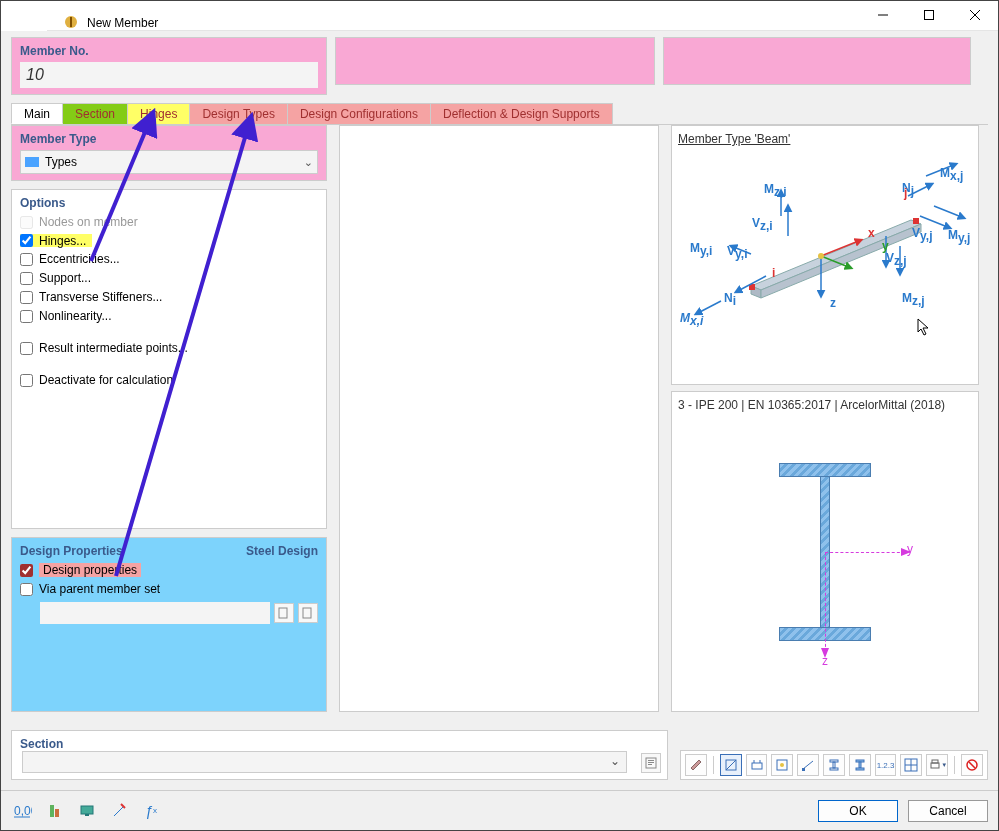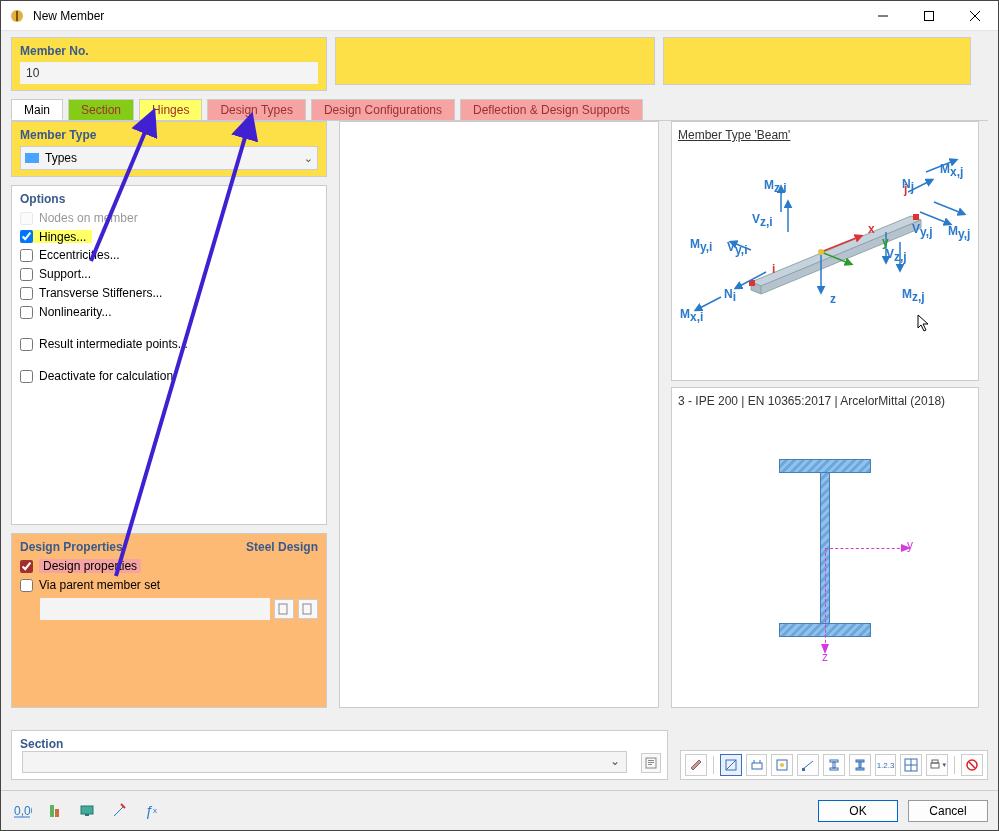"New Member" .titlebar { align-items: center -> flex-end; margin-left: none -> 46px; padding-left: 8px -> 16px }
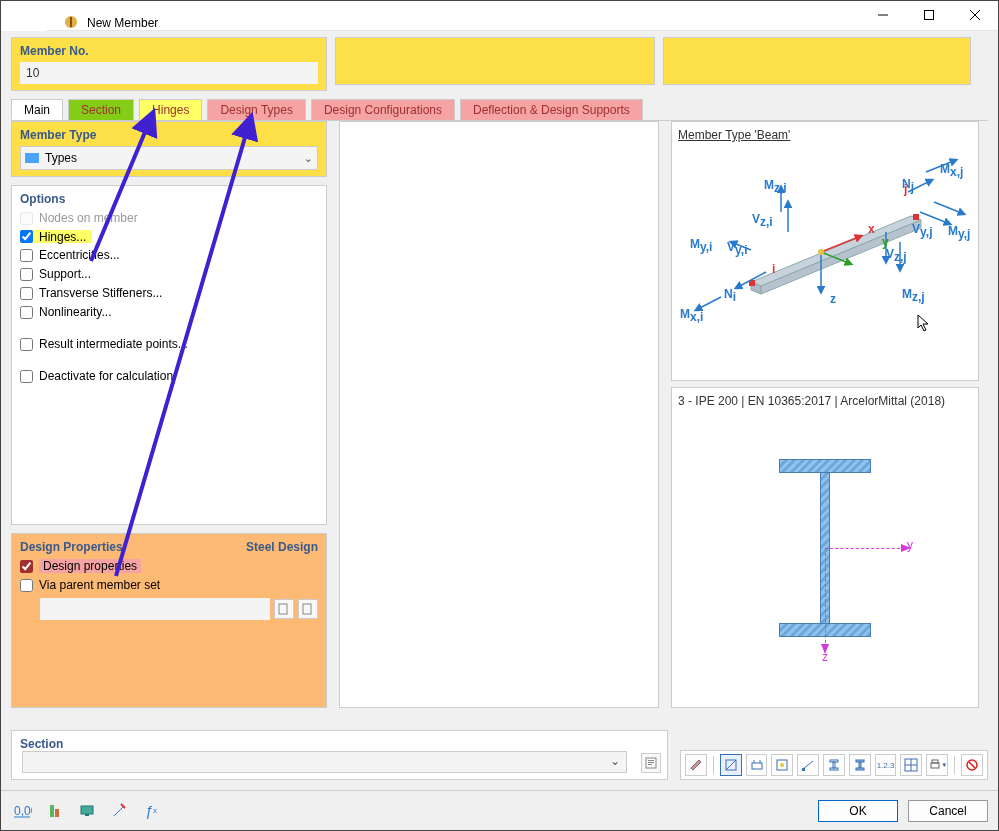"Member No." .panel { background: #fde047 -> #f9a8d4 }
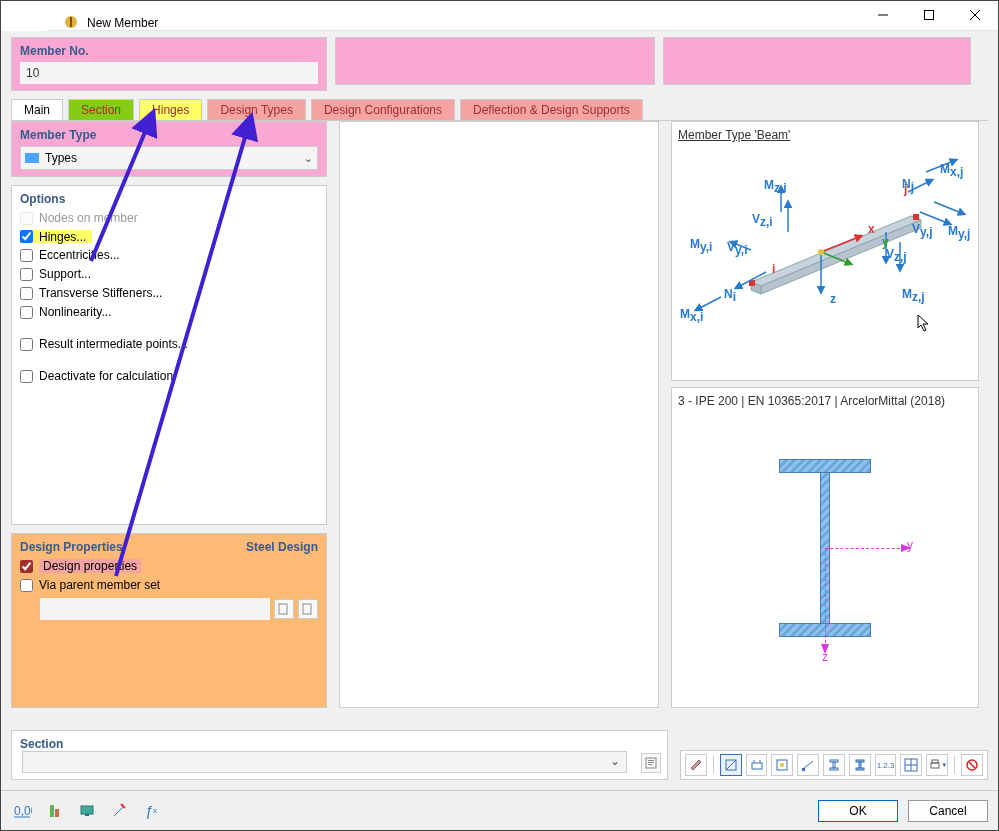"10" .input-flat { font-size: 12px -> 16px; font-style: none -> italic }
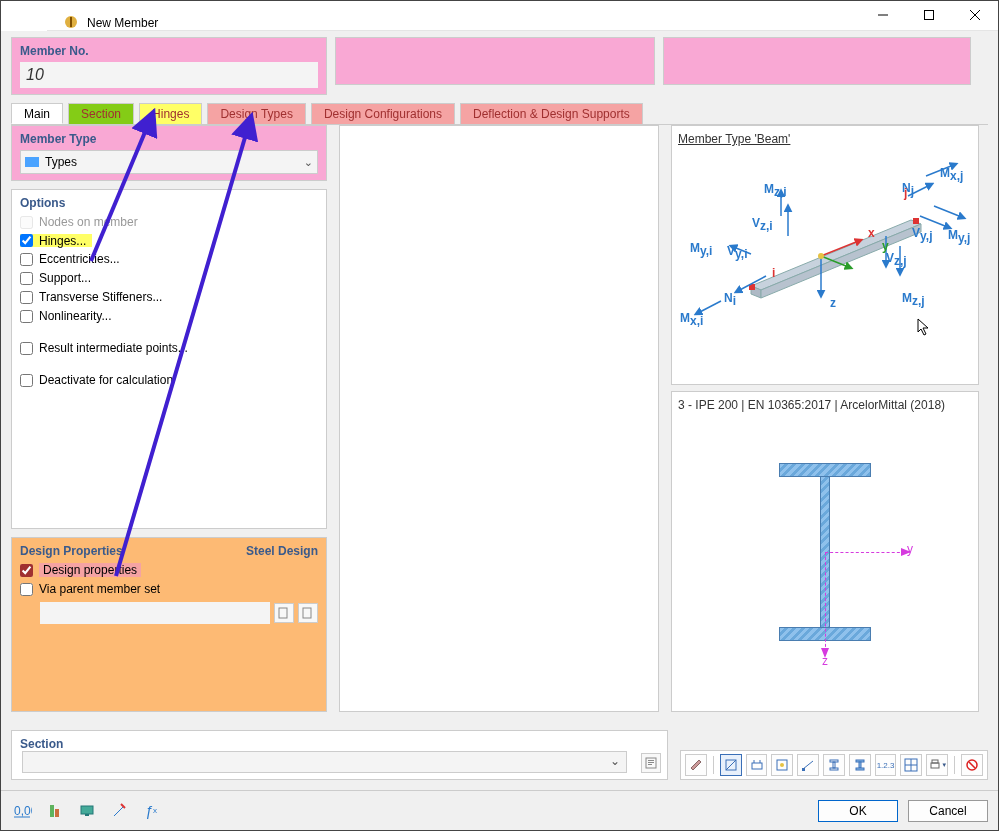"Main" .tabs { gap: 6px -> none }
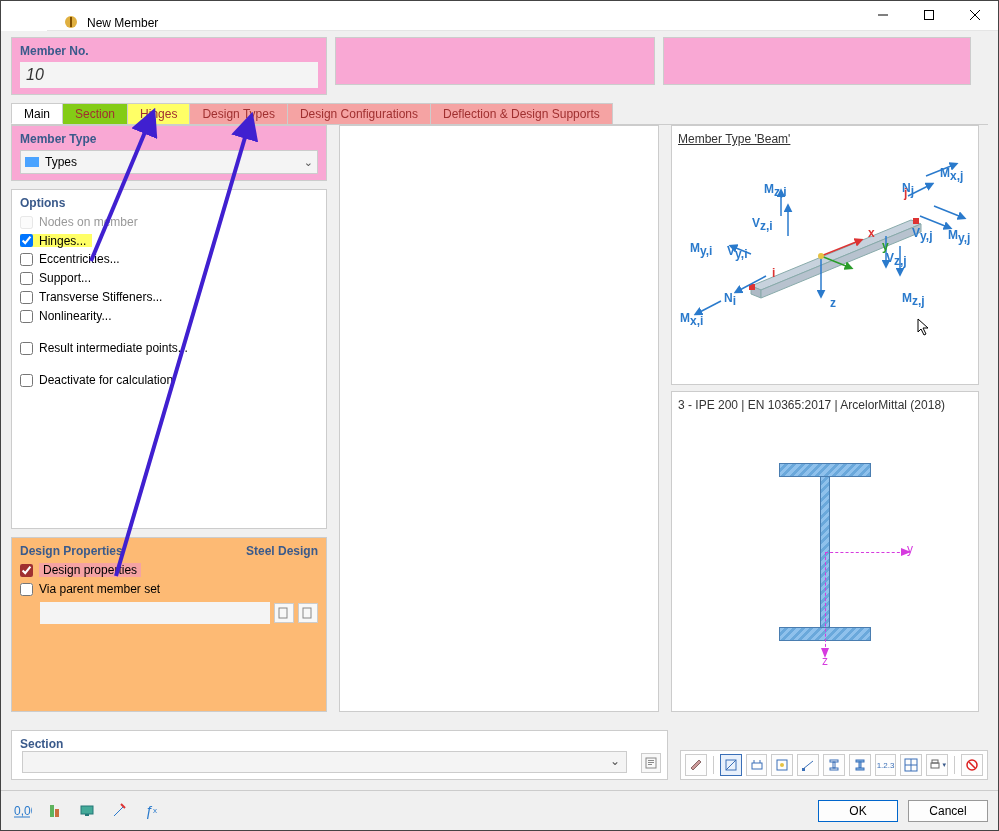"Mx,i" span.beam-label { font-style: none -> italic }
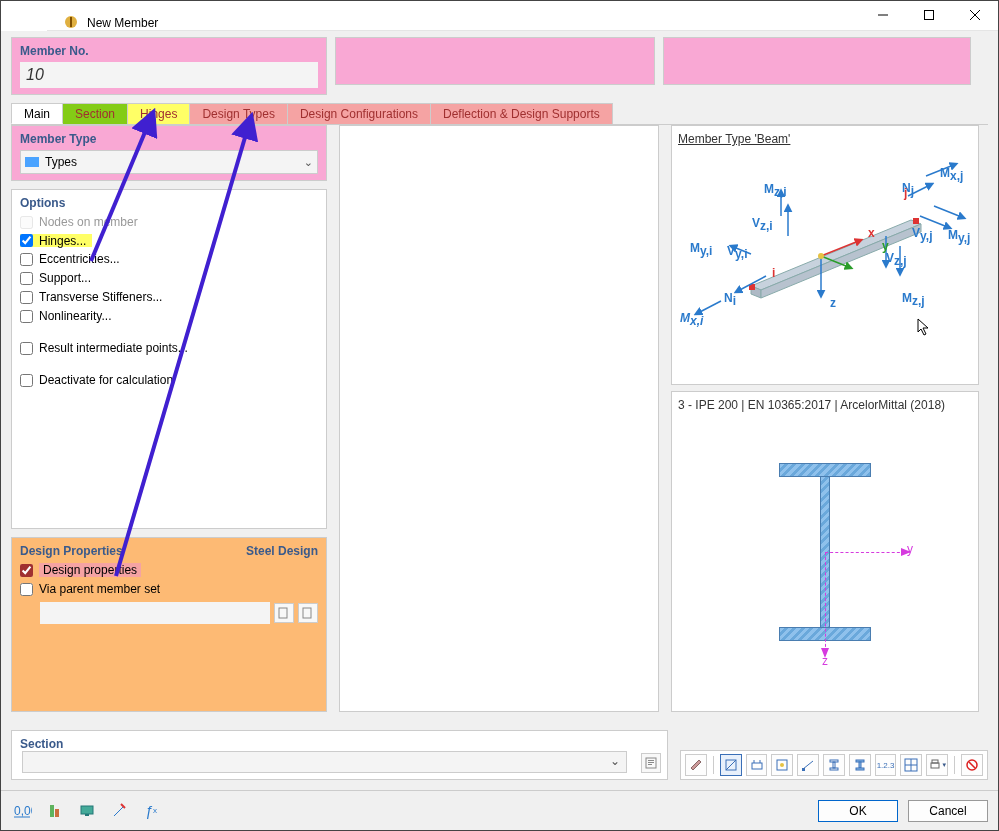"Design Properties" .design-panel { background: #fdba74 -> #7dd3fc }
